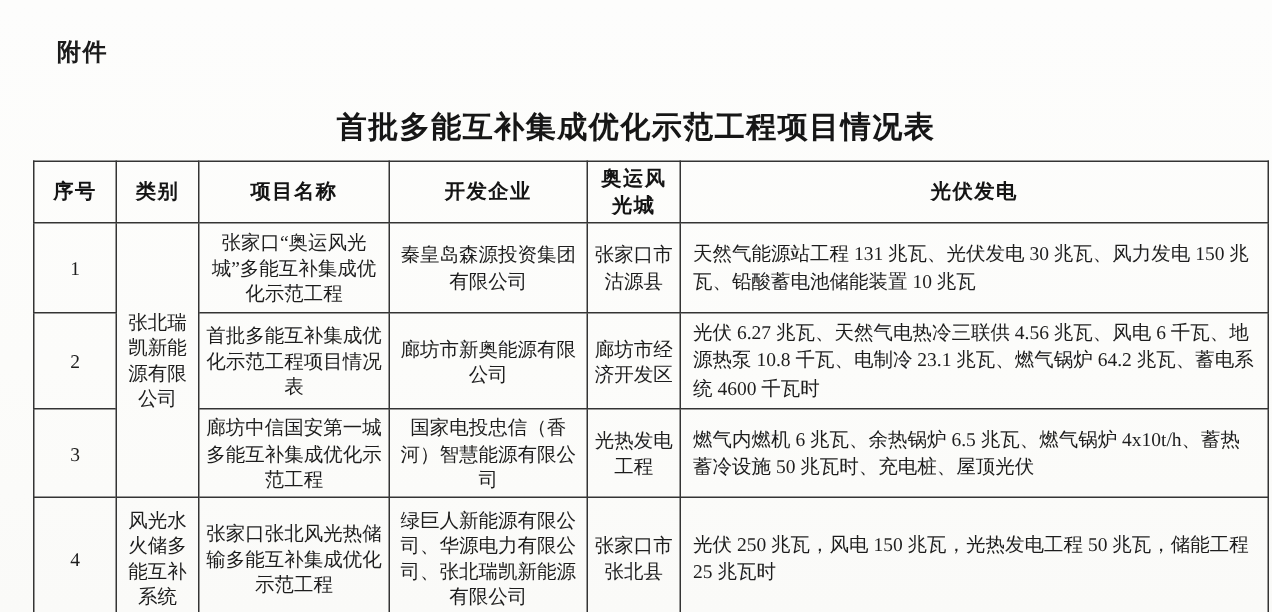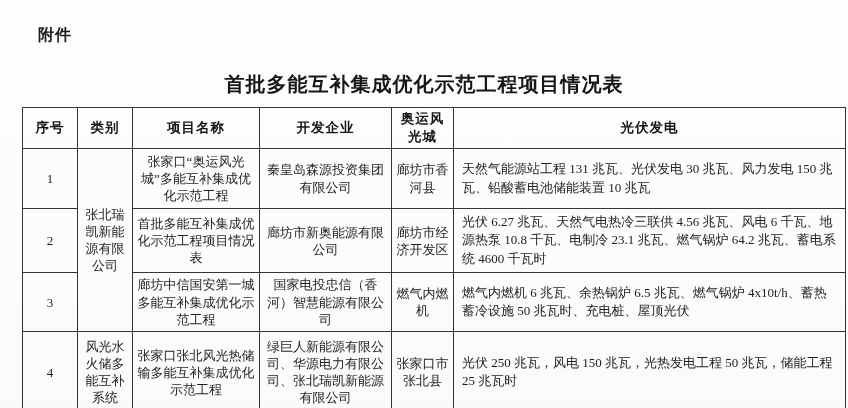"廊坊市香河县" td { text: 廊坊市香河 -> 张家口市沽源 }
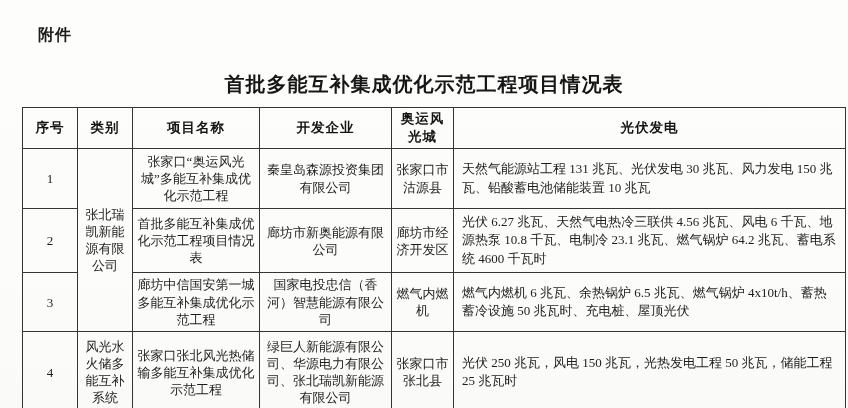"燃气内燃机" td { text: 燃气内燃机 -> 光热发电工程 }
